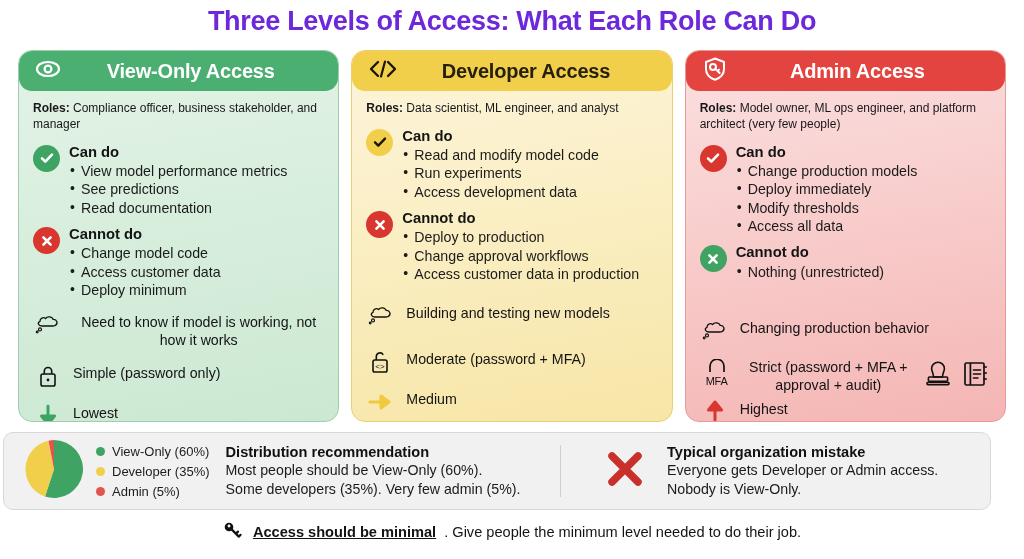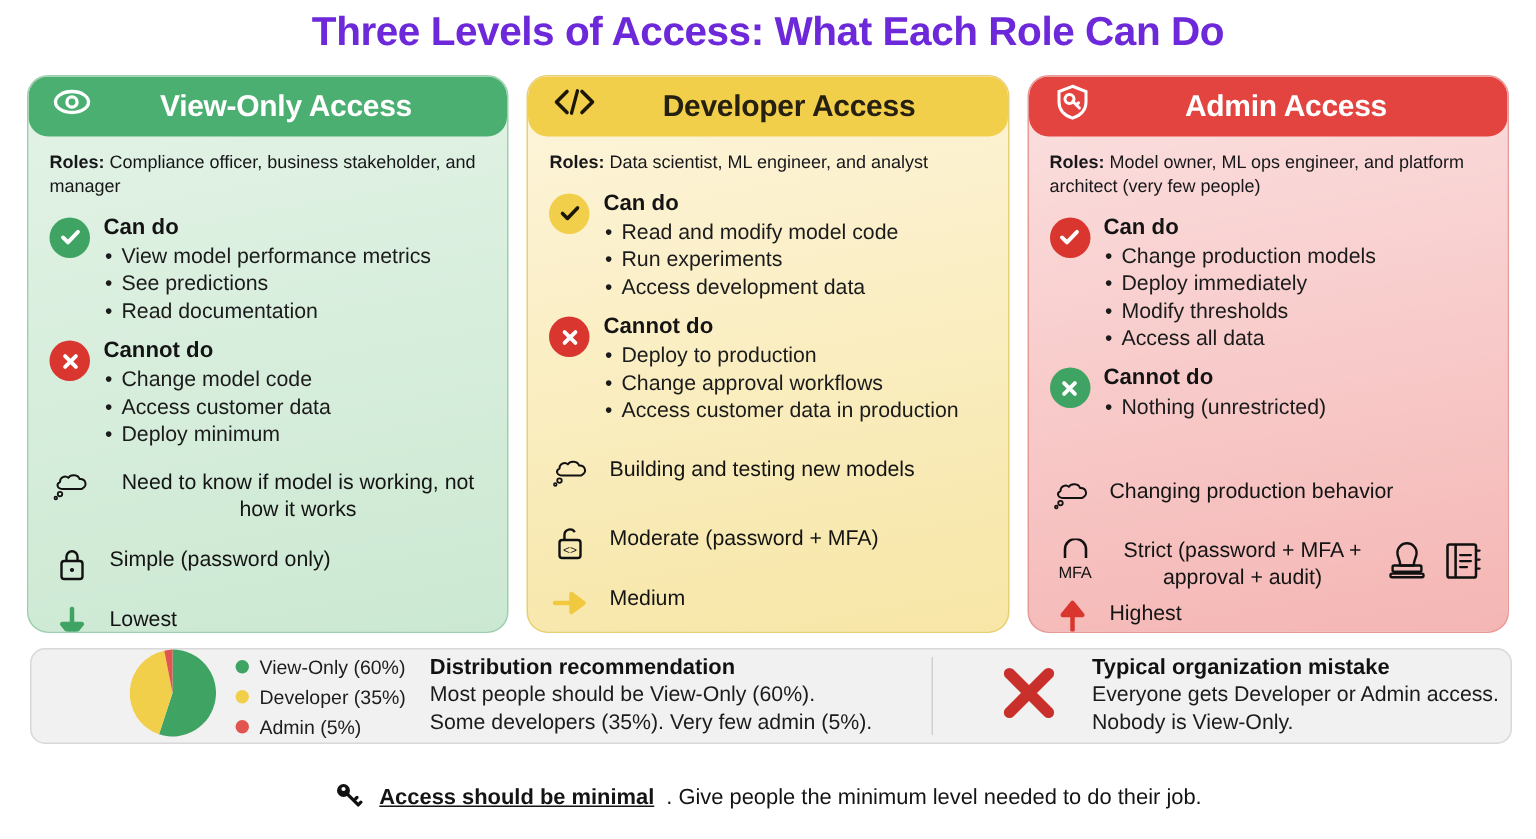"View-Only (60%)" .bottom-panel { height: 64px -> 78px; left: 20px -> 3px; padding-left: 44px -> none }
